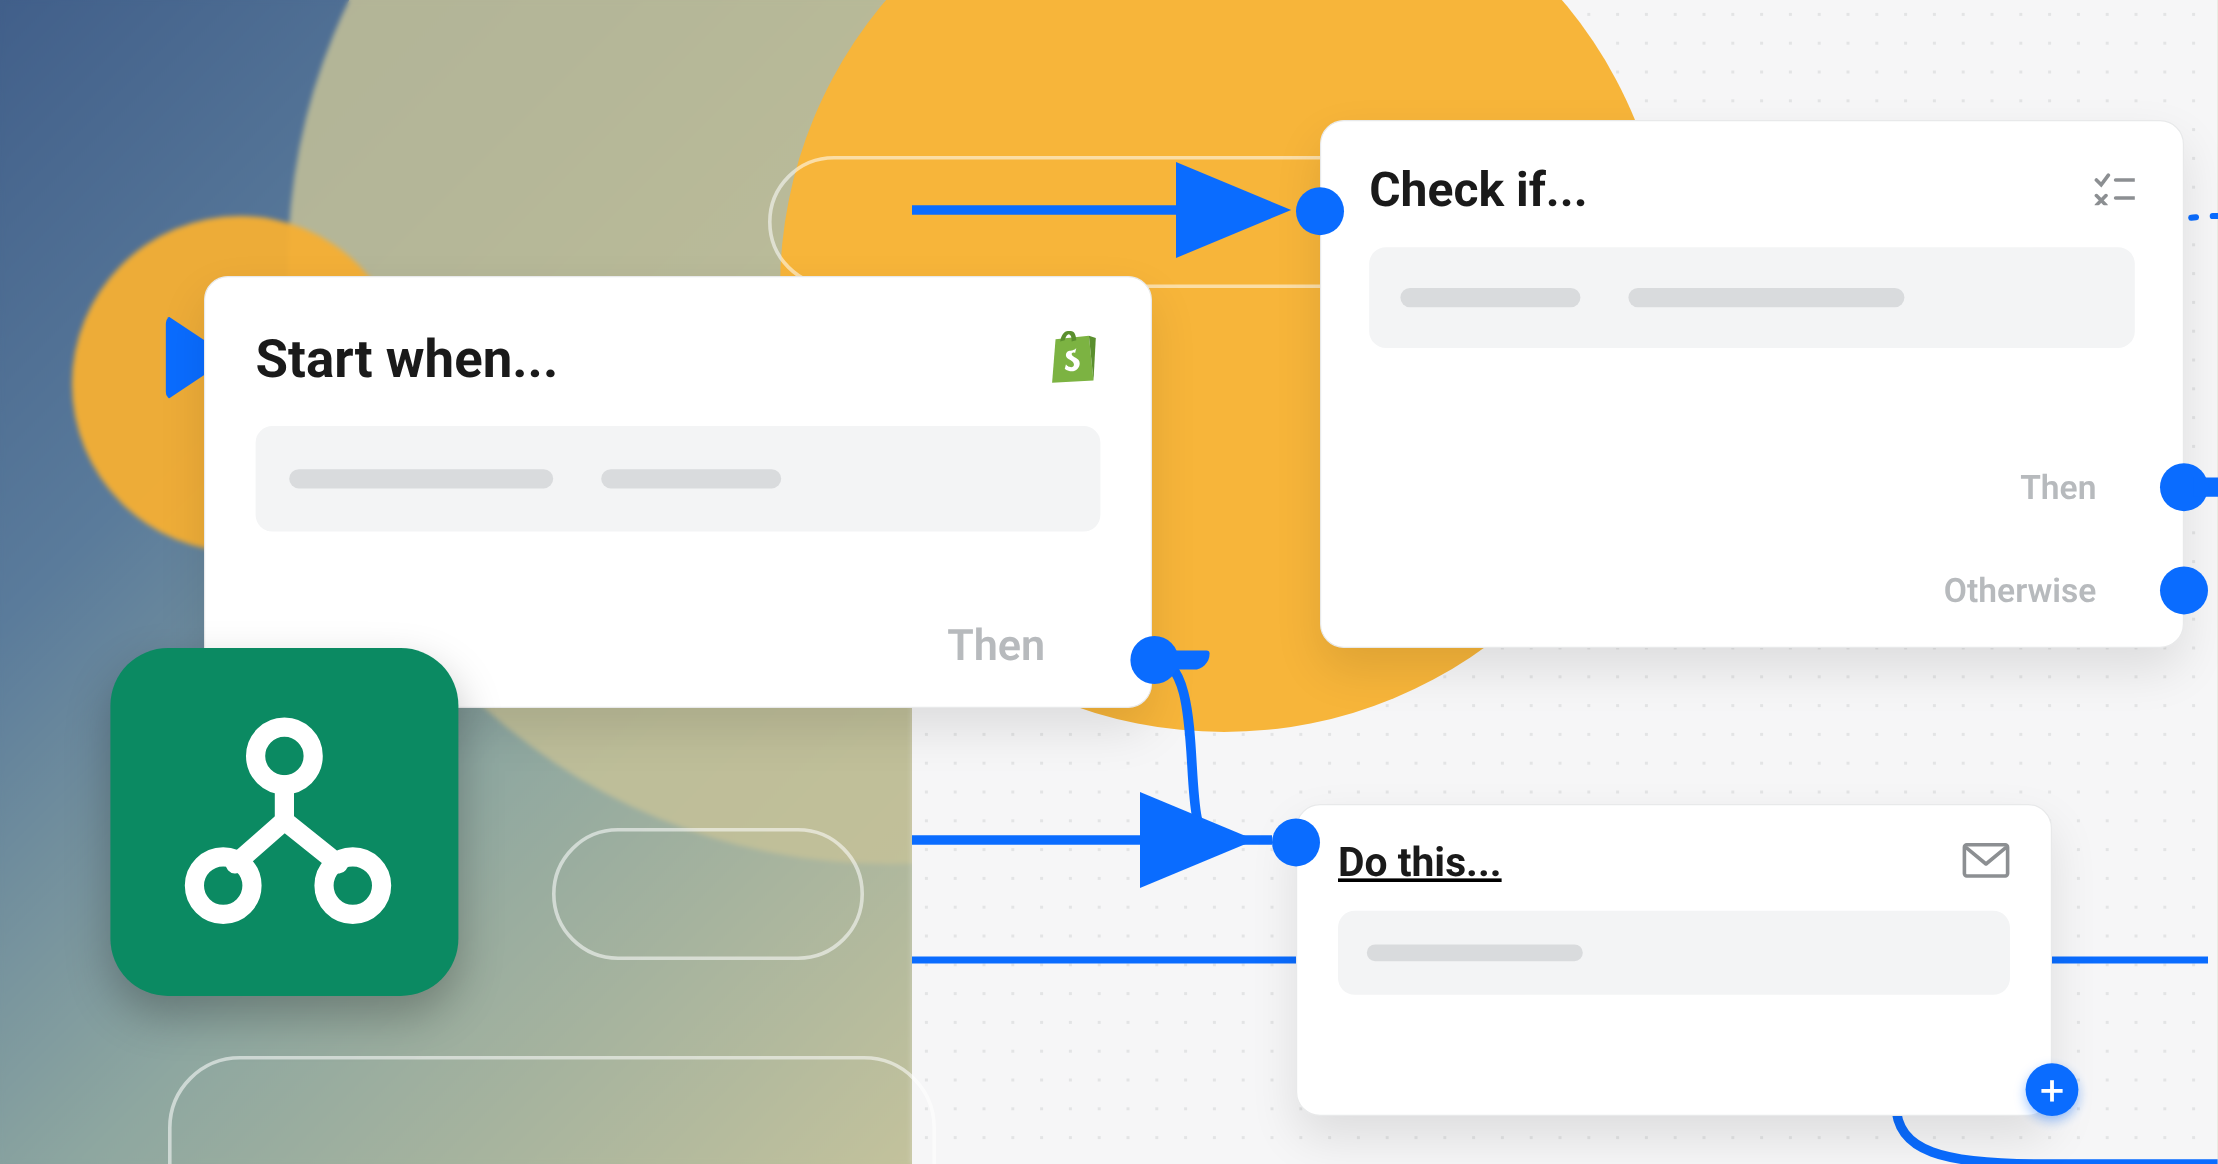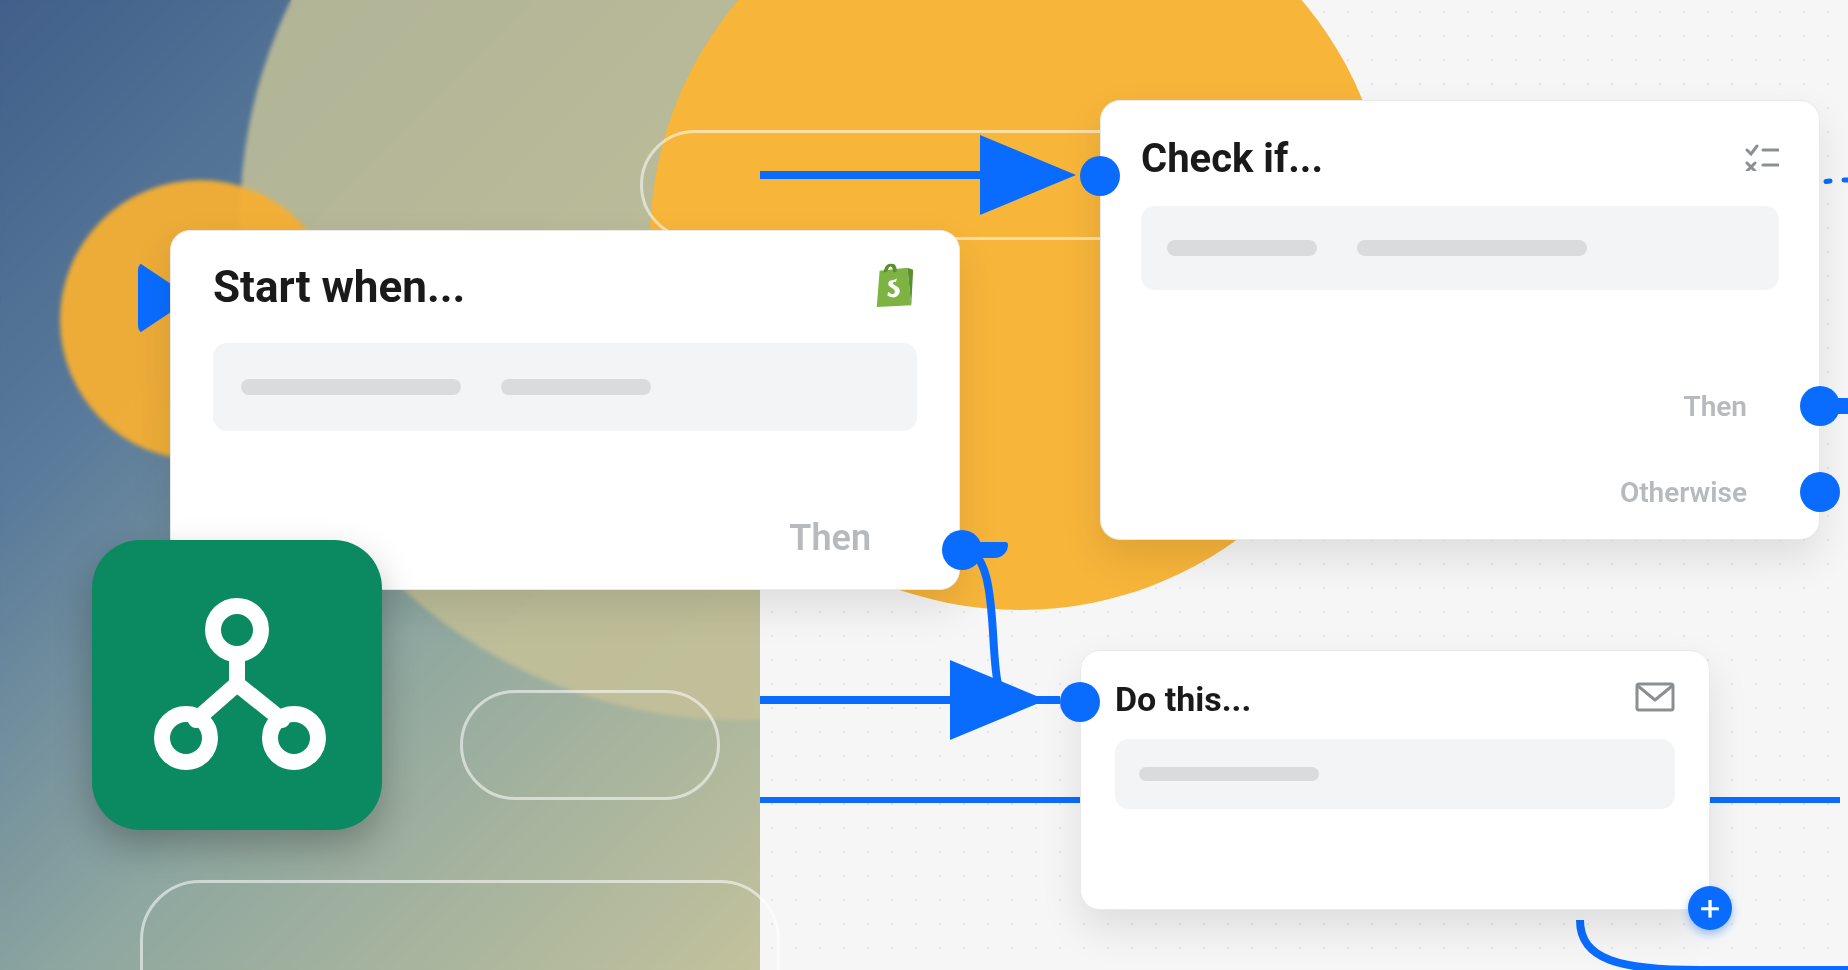"Start when..." .card { padding: 28px 42px -> 40px 42px }
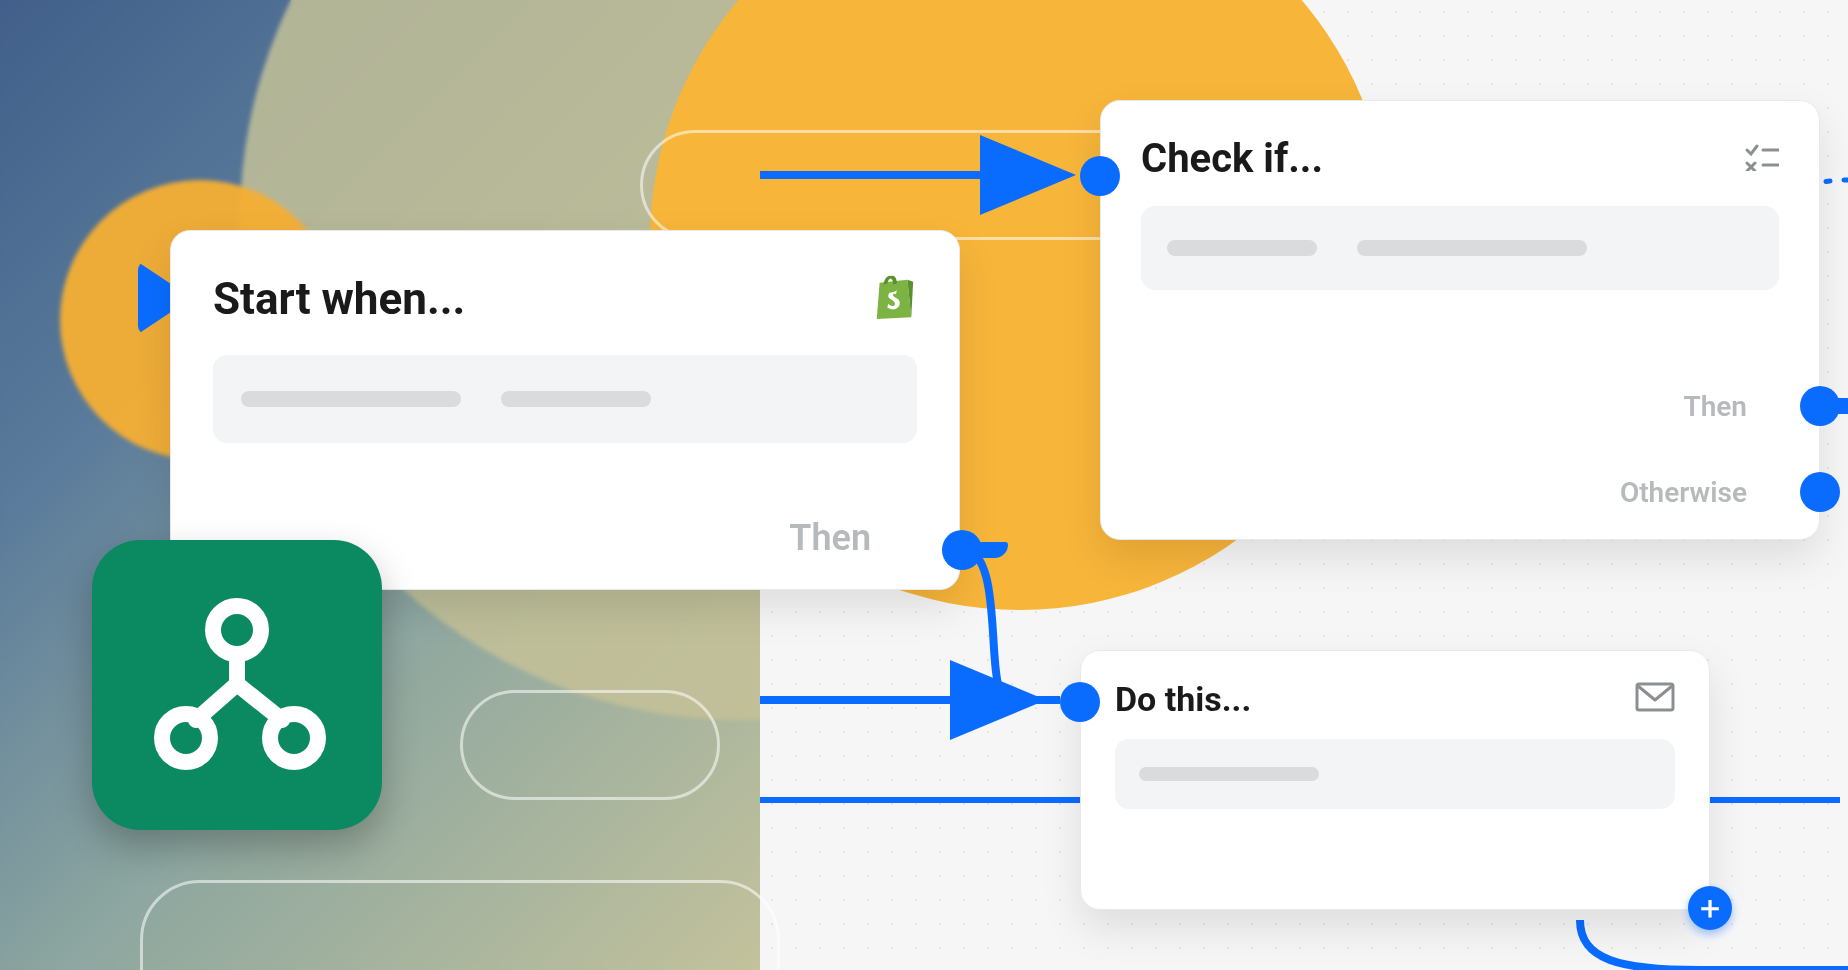"Do this..." div.card { text-decoration: none -> underline; top: 650px -> 670px }
